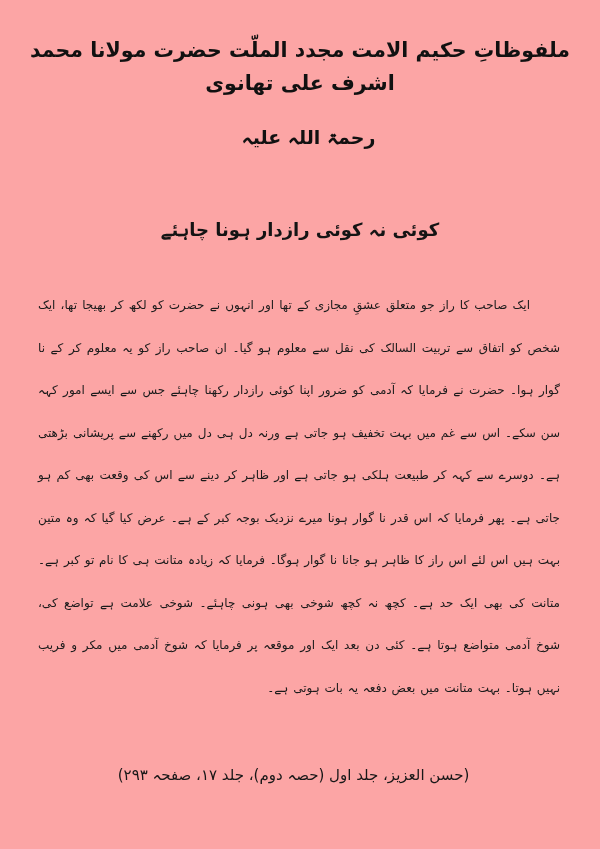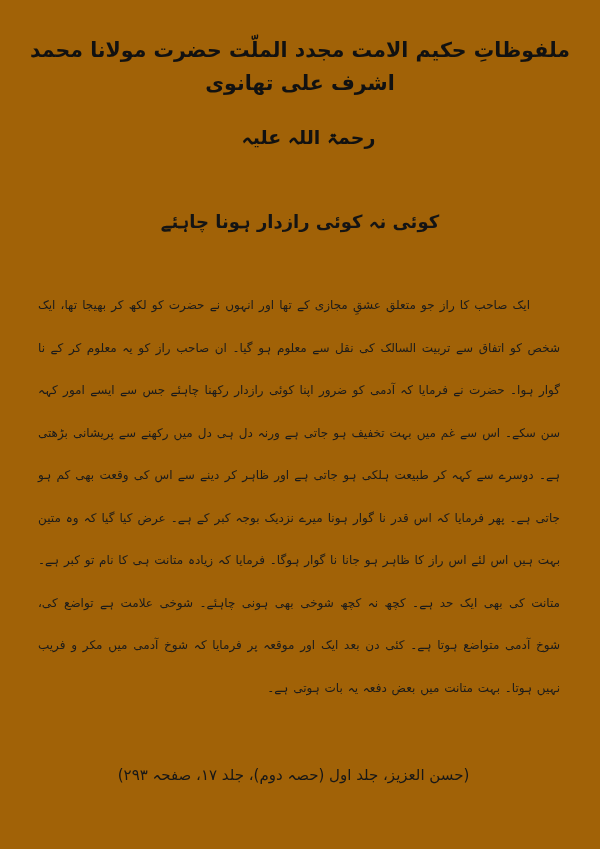"ملفوظاتِ حکیم الامت مجدد الملّت" .page { background: #a16207 -> #fca5a5 }
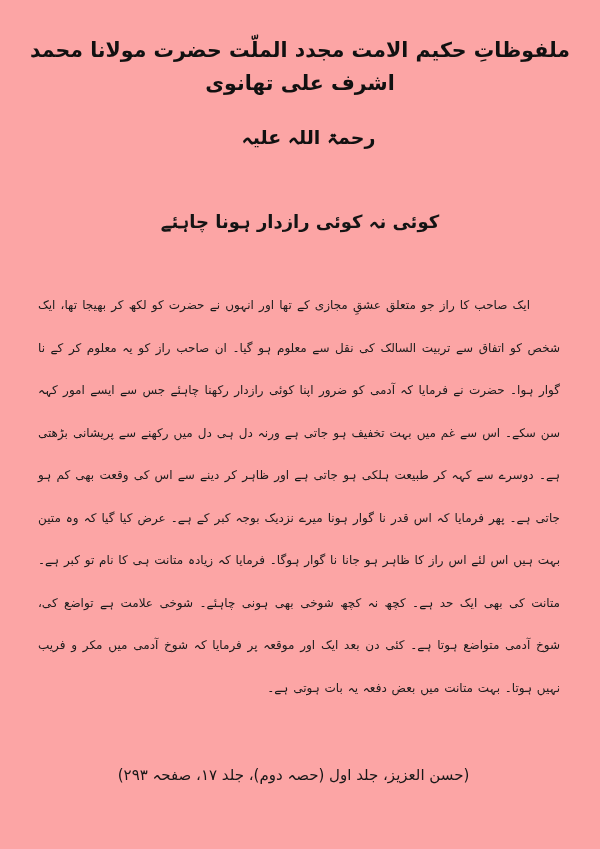"کوئی نہ کوئی رازدار ہونا" .section-heading { margin: 9px -> 17px }
